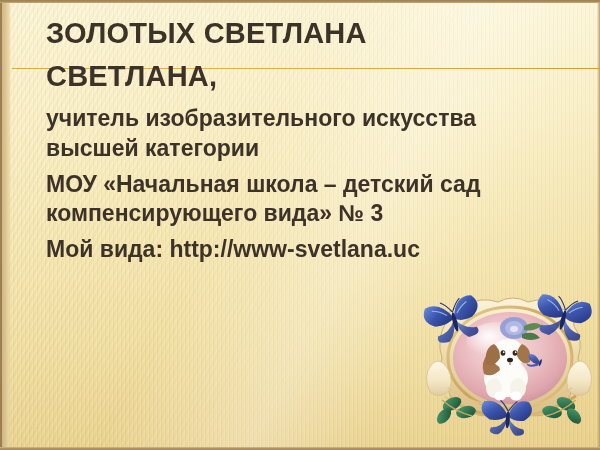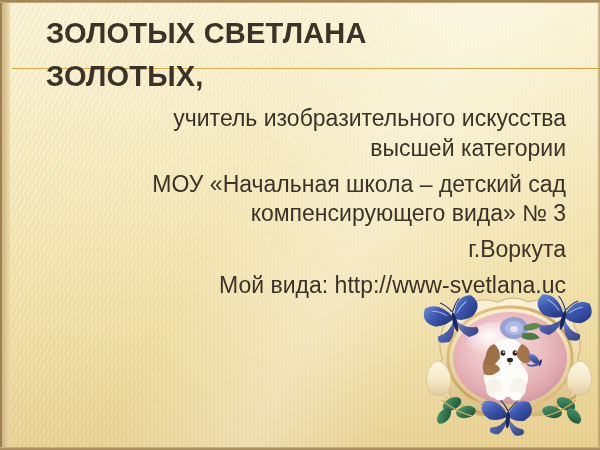"ЗОЛОТЫХ," div.title { text: ЗОЛОТЫХ -> СВЕТЛАНА }
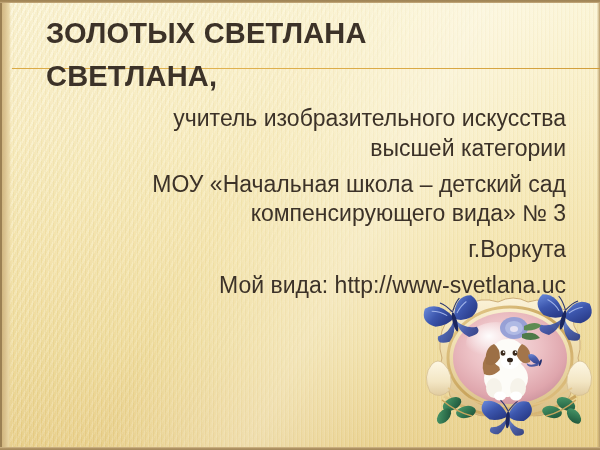"учитель изобразительного искусства" .body-line { font-weight: normal -> bold; text-align: right -> none }
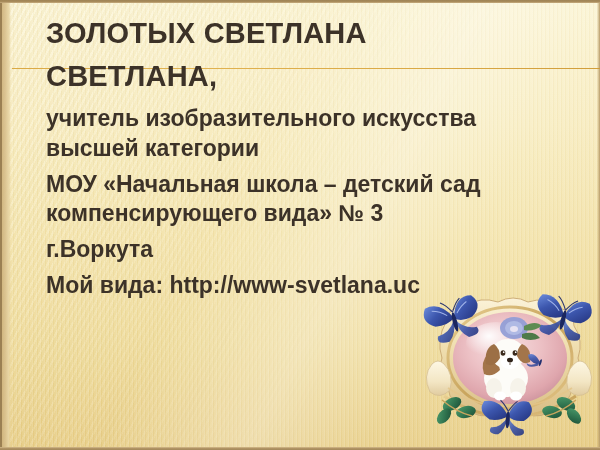"г.Воркута" div.body-line { html: <div>г.Воркута</div> -> none }
